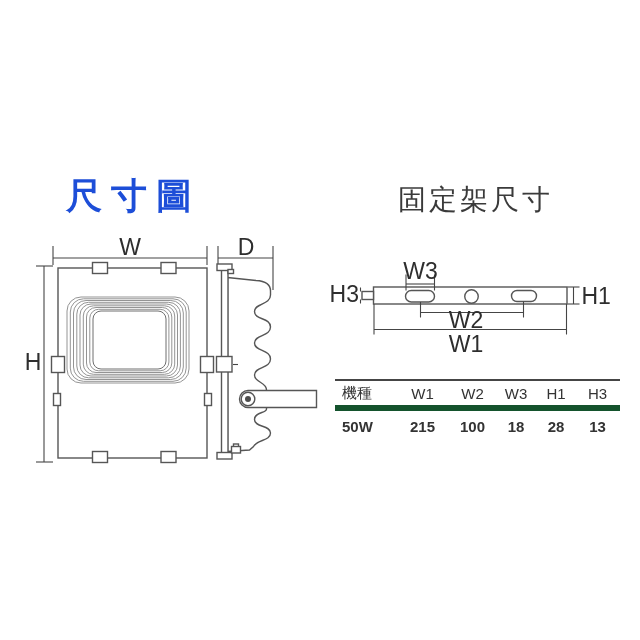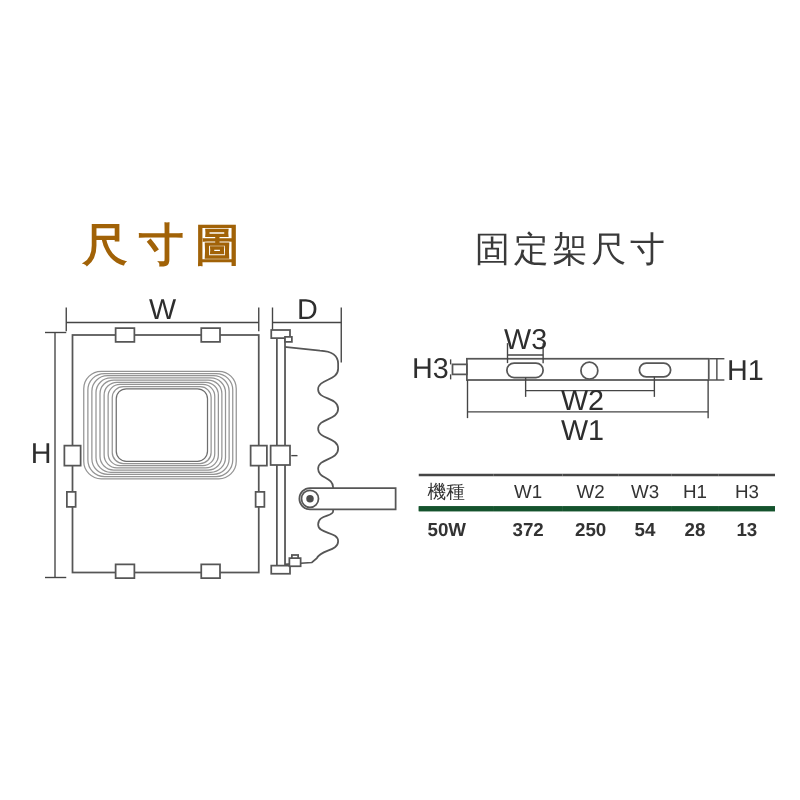"尺寸圖" .main-title { color: #a16207 -> #1d4ed8 }
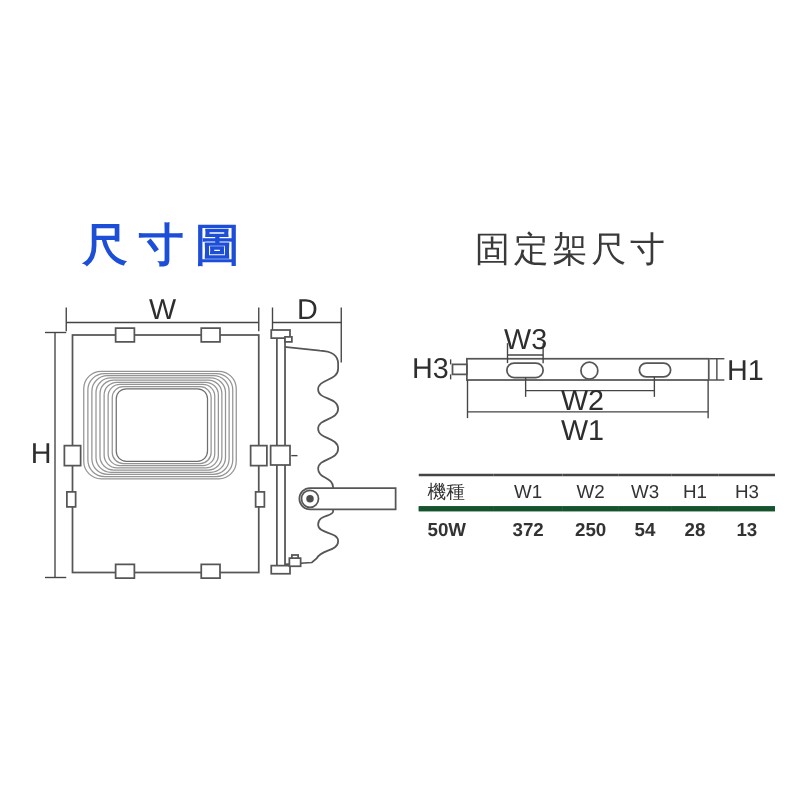"固定架尺寸" .bracket-title { left: 380px -> 398px }
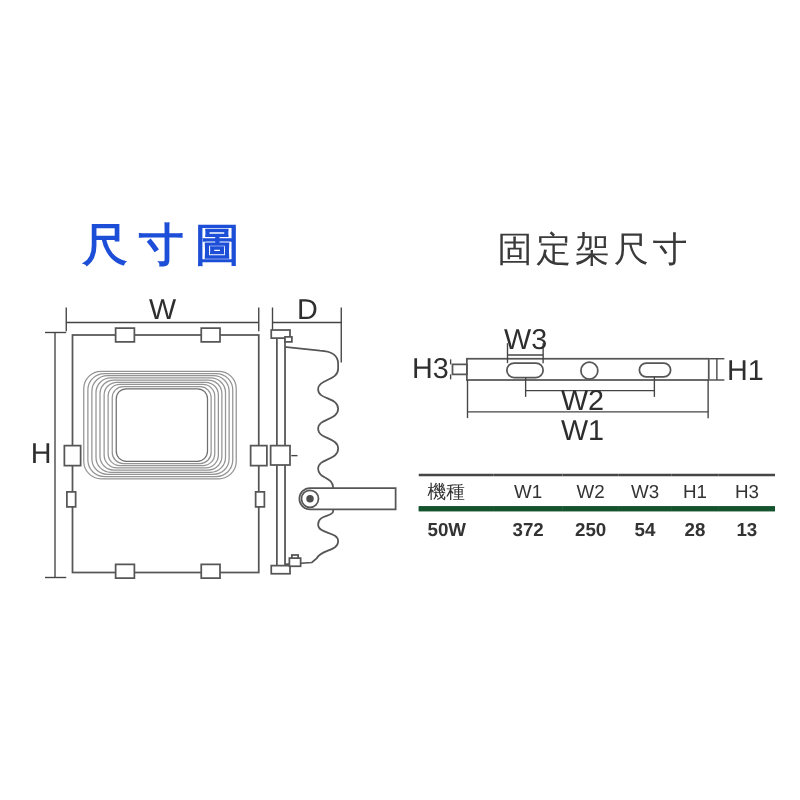"機種" .spec-table thead tr { border-bottom: 4px solid #14532d -> 6px solid #14532d }
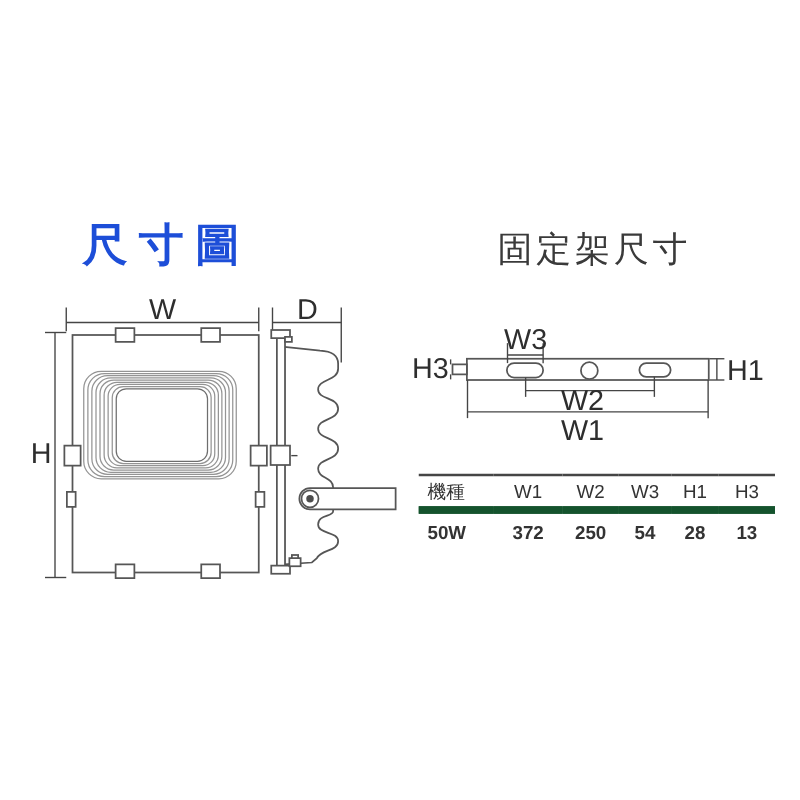"372" td { text: 372 -> 215 }
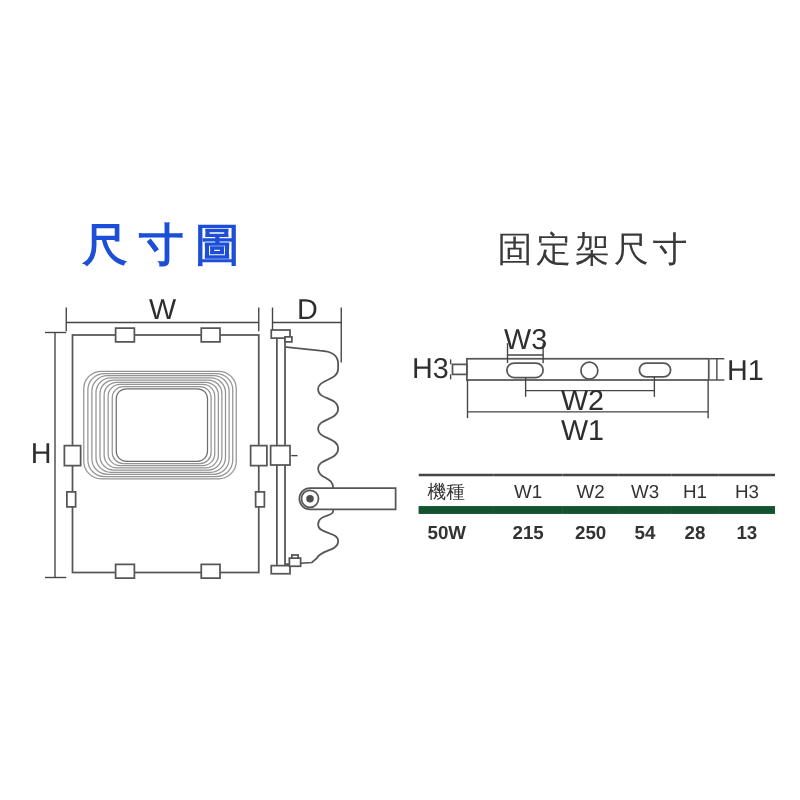"250" td { text: 250 -> 100 }
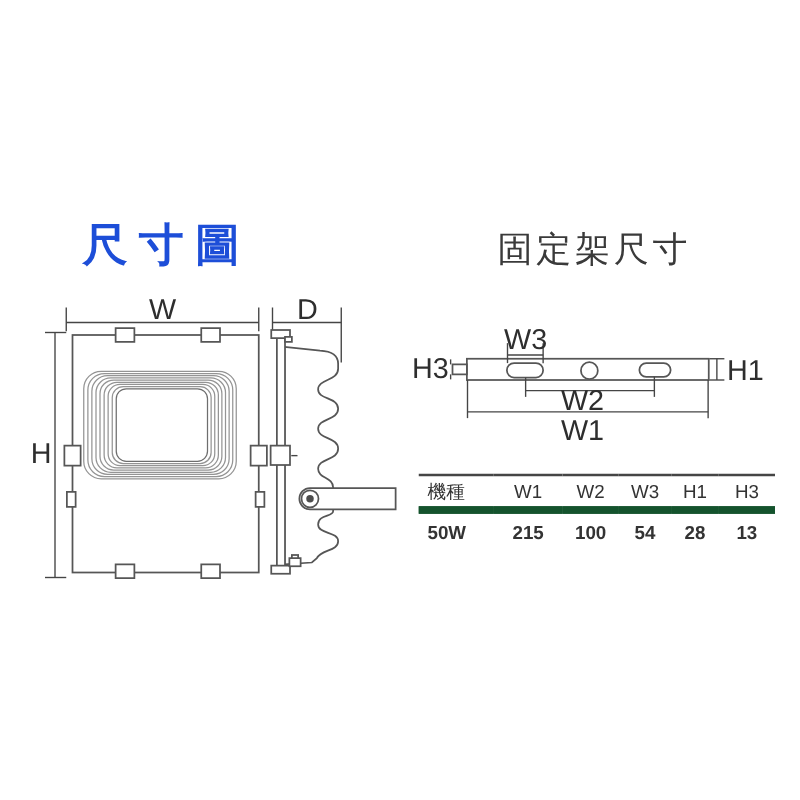"54" td { text: 54 -> 18 }
